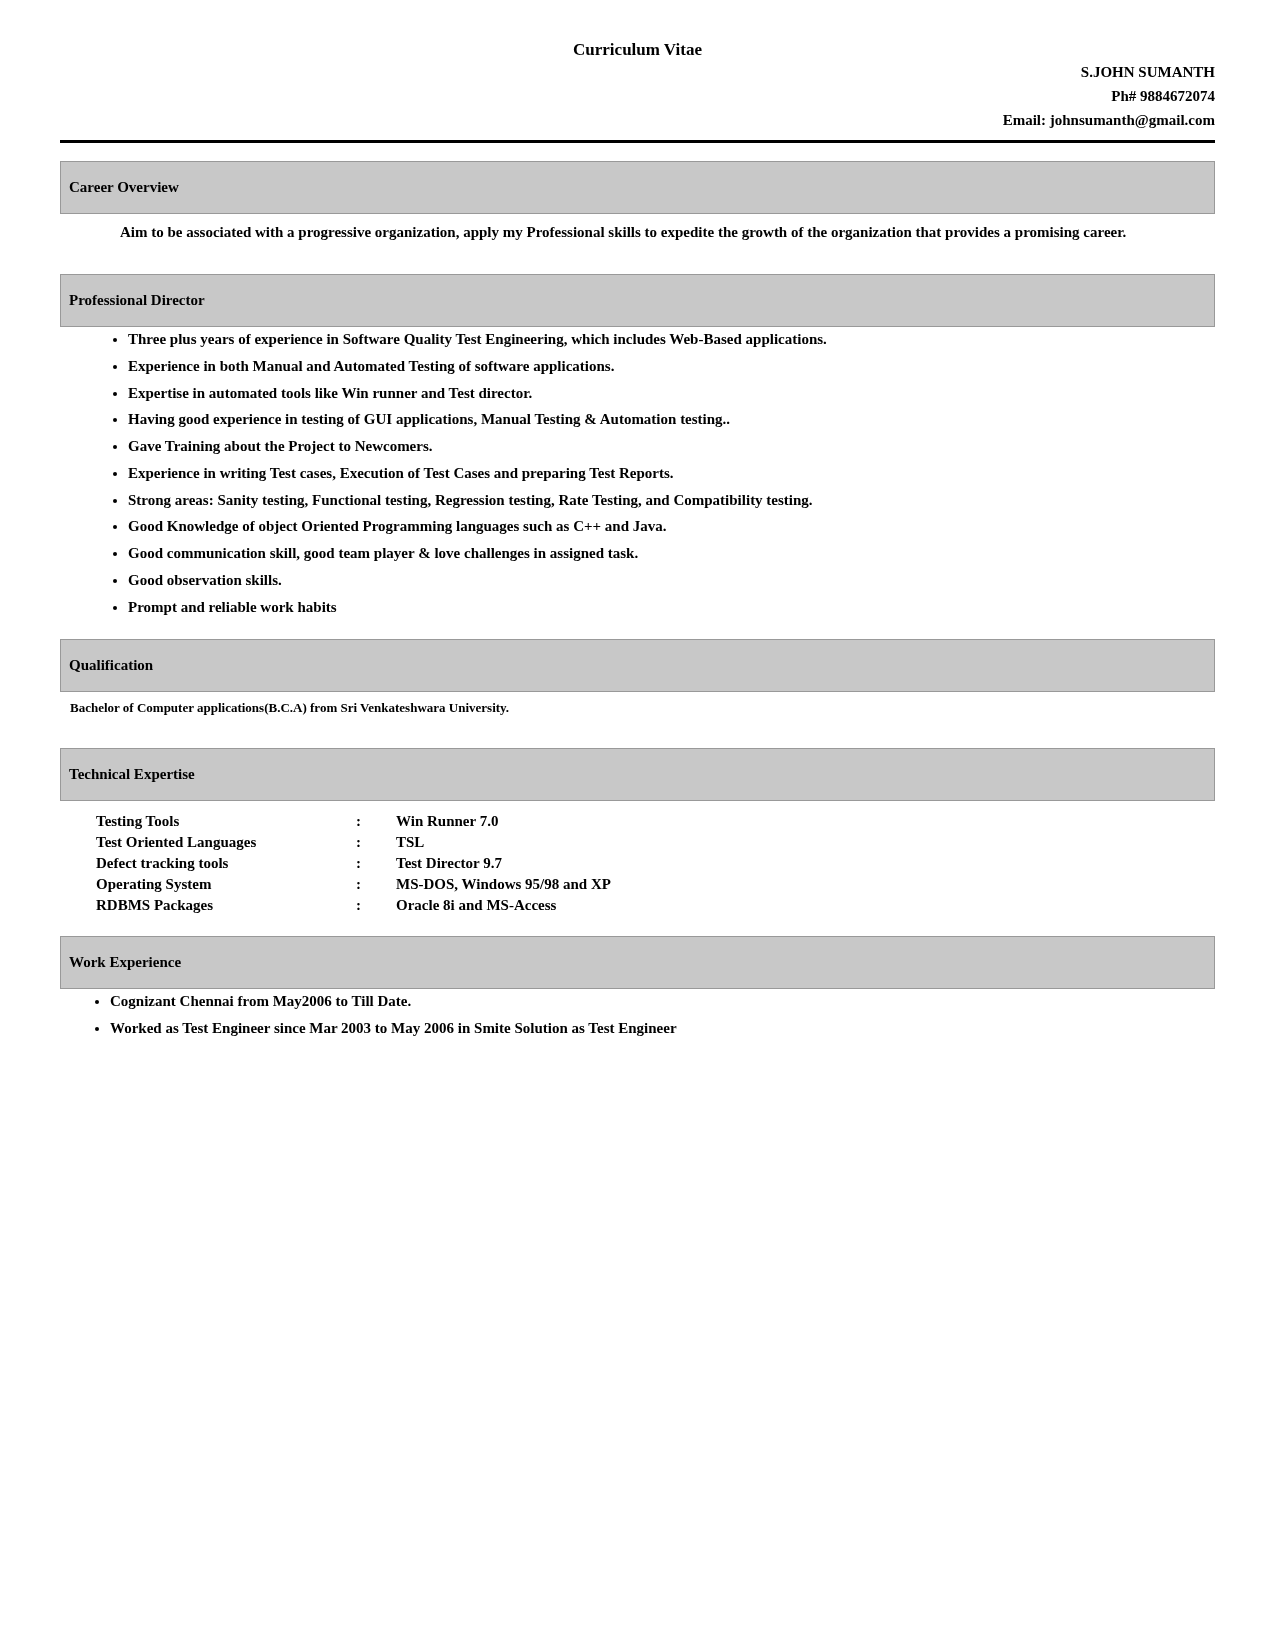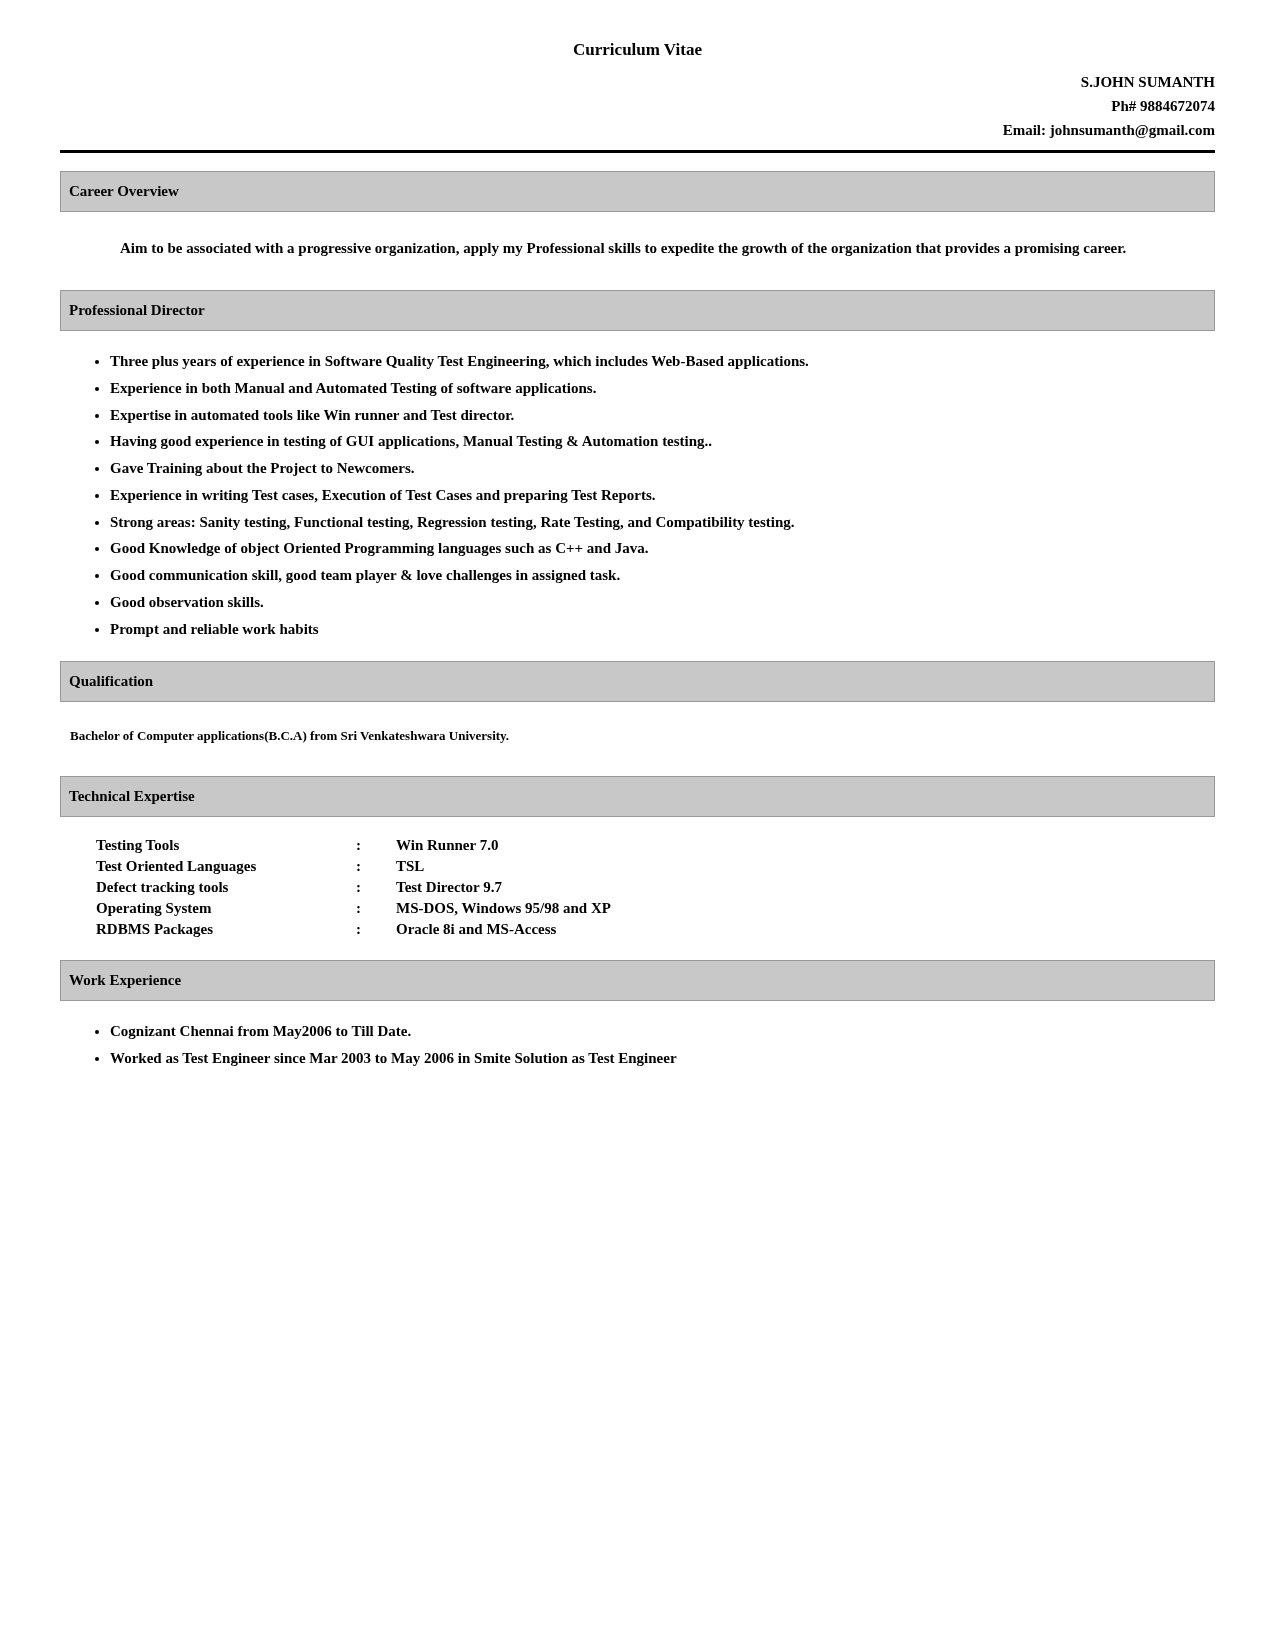"Curriculum Vitae" .cv-title { margin-bottom: 10px -> none }
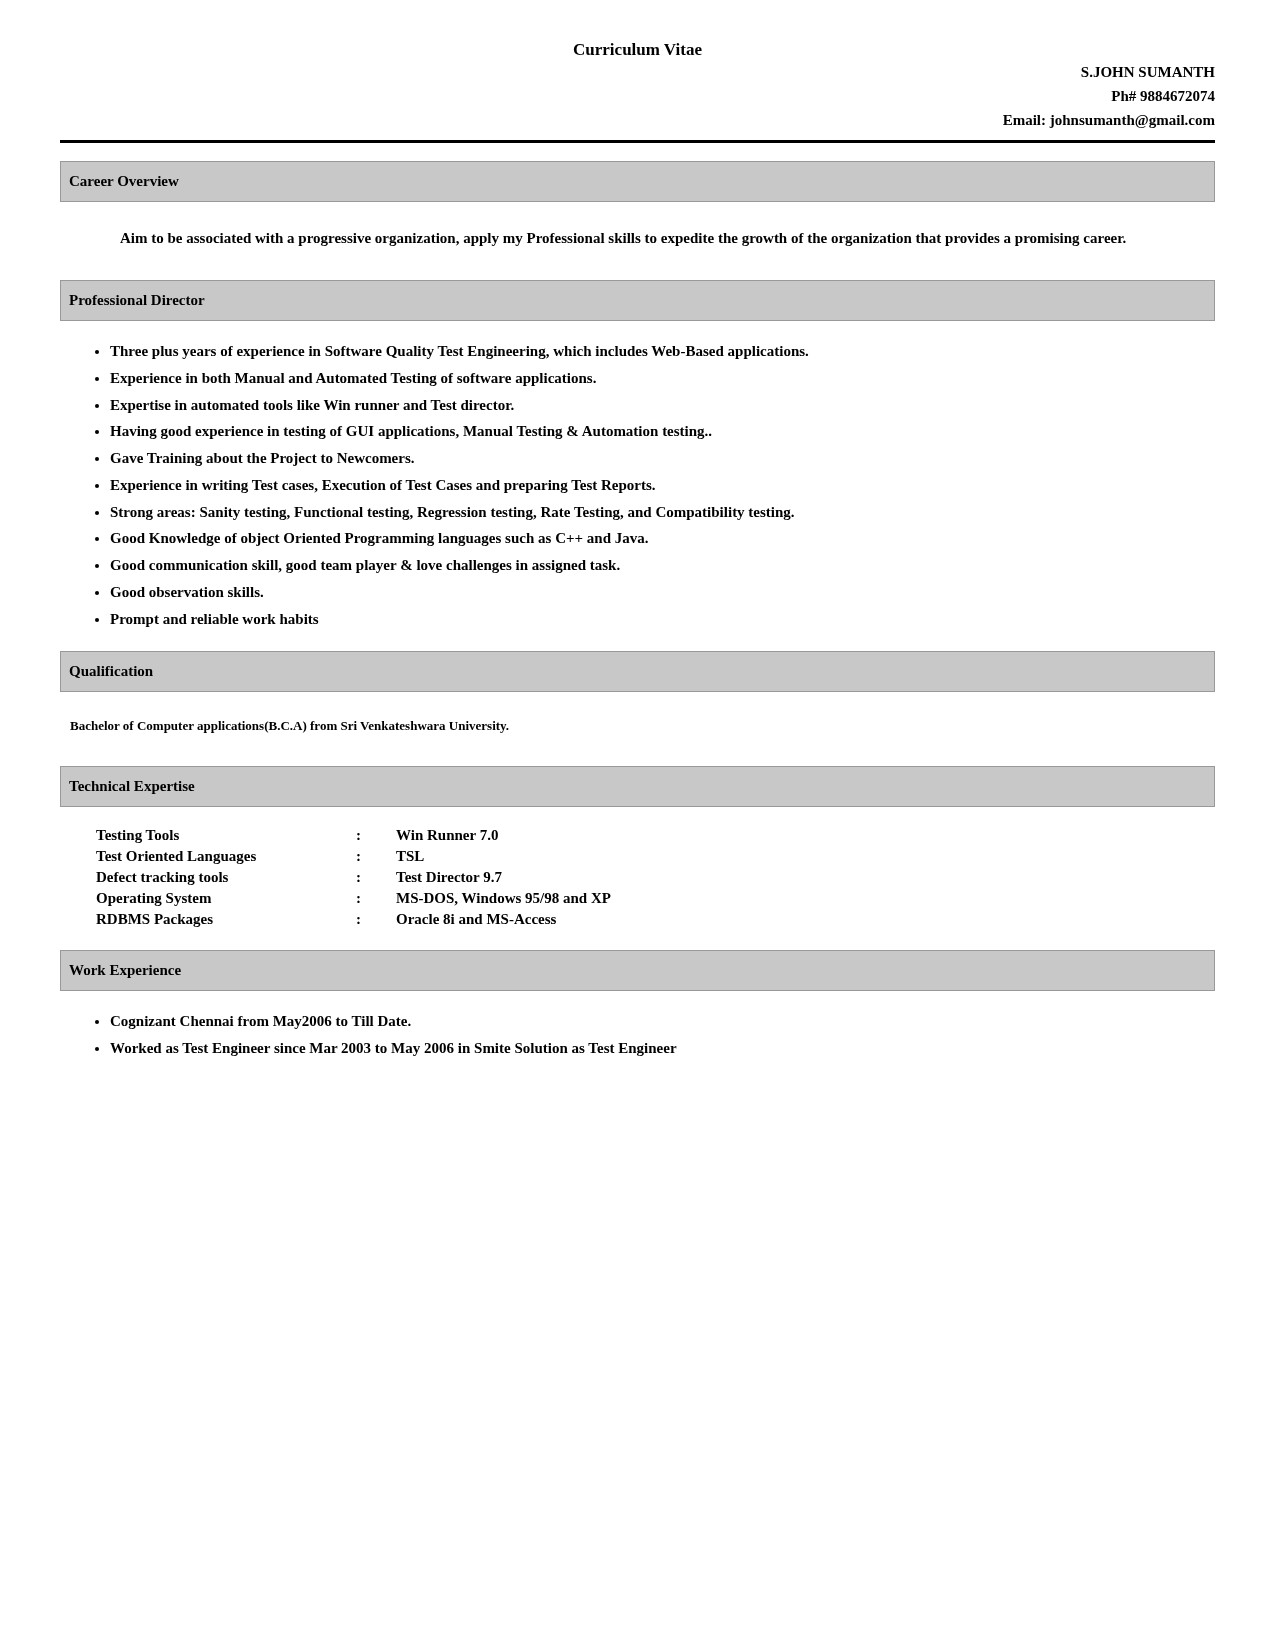"Career Overview" .section-header { margin-bottom: 18px -> 0; padding: 11px 8px -> 17px 8px }
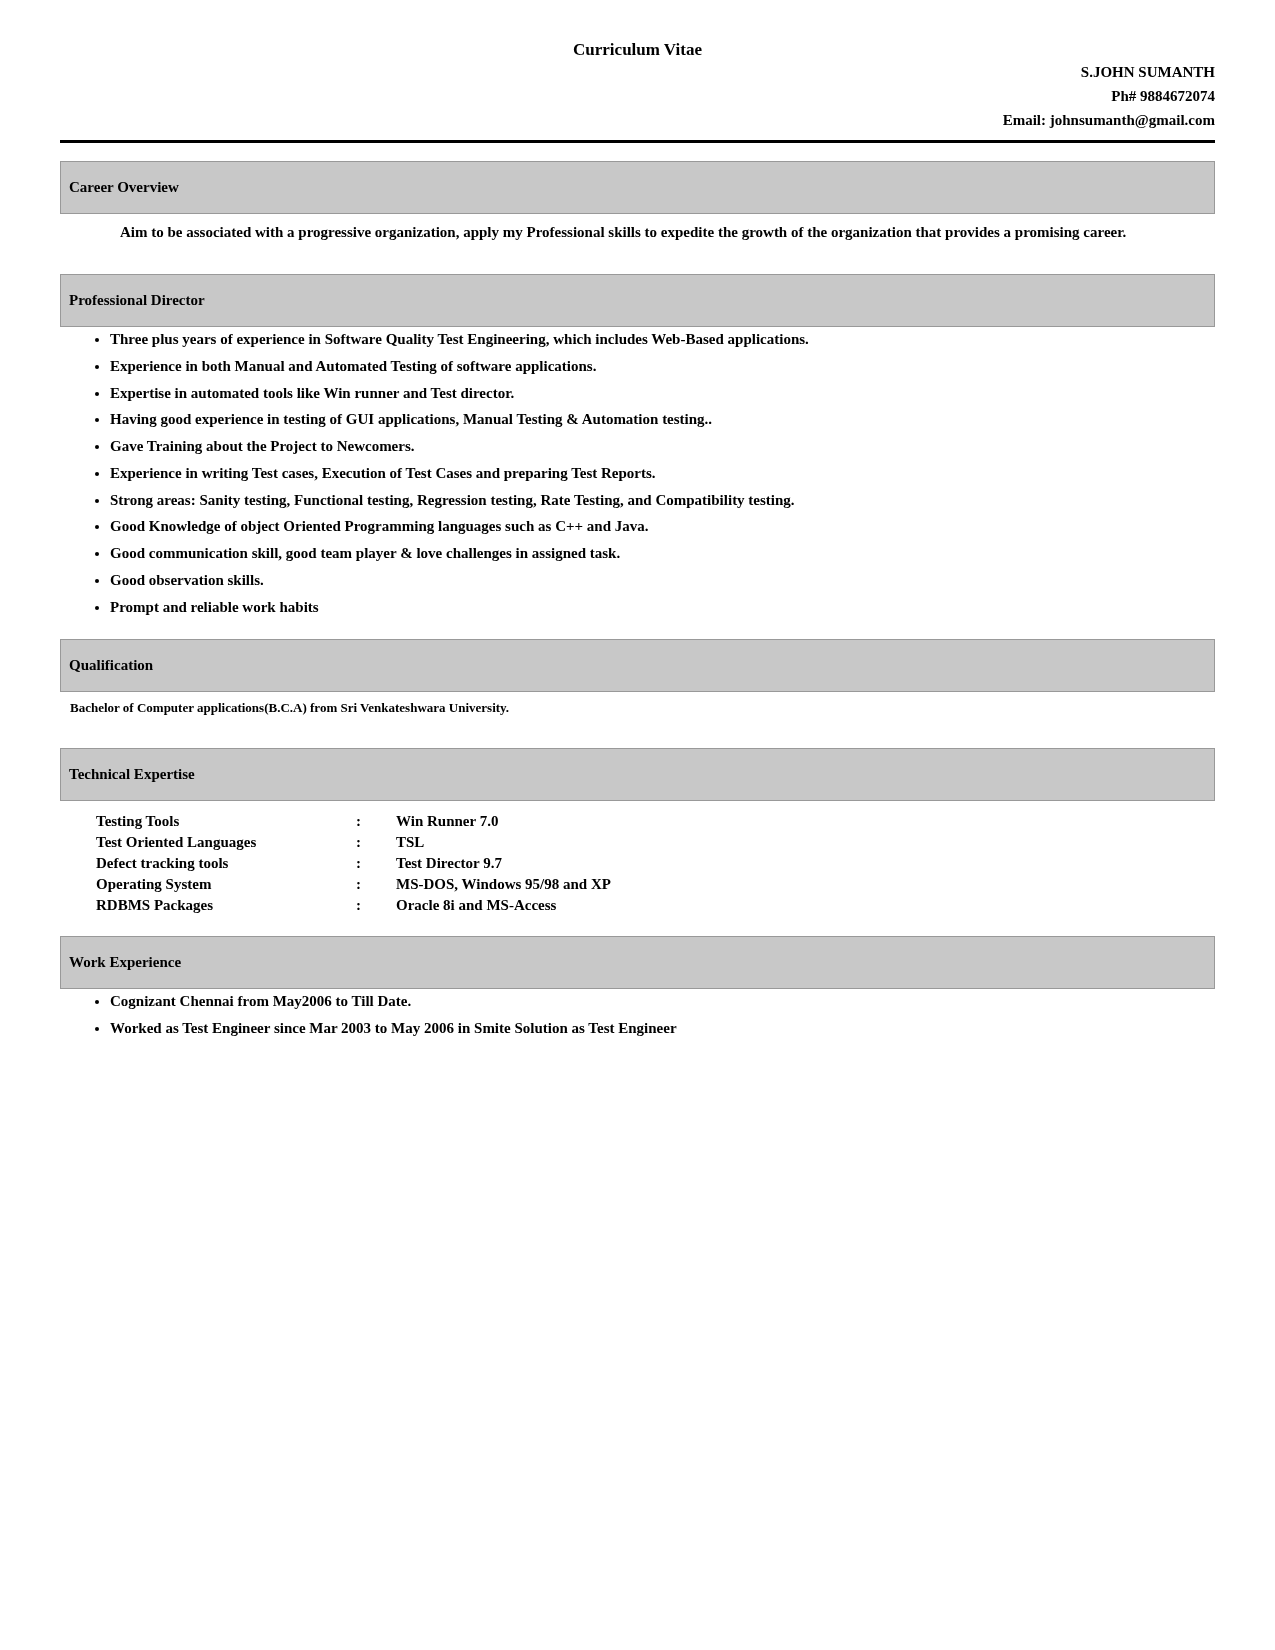"Three plus years of experience" .bullet-list li { margin-left: none -> 18px }
